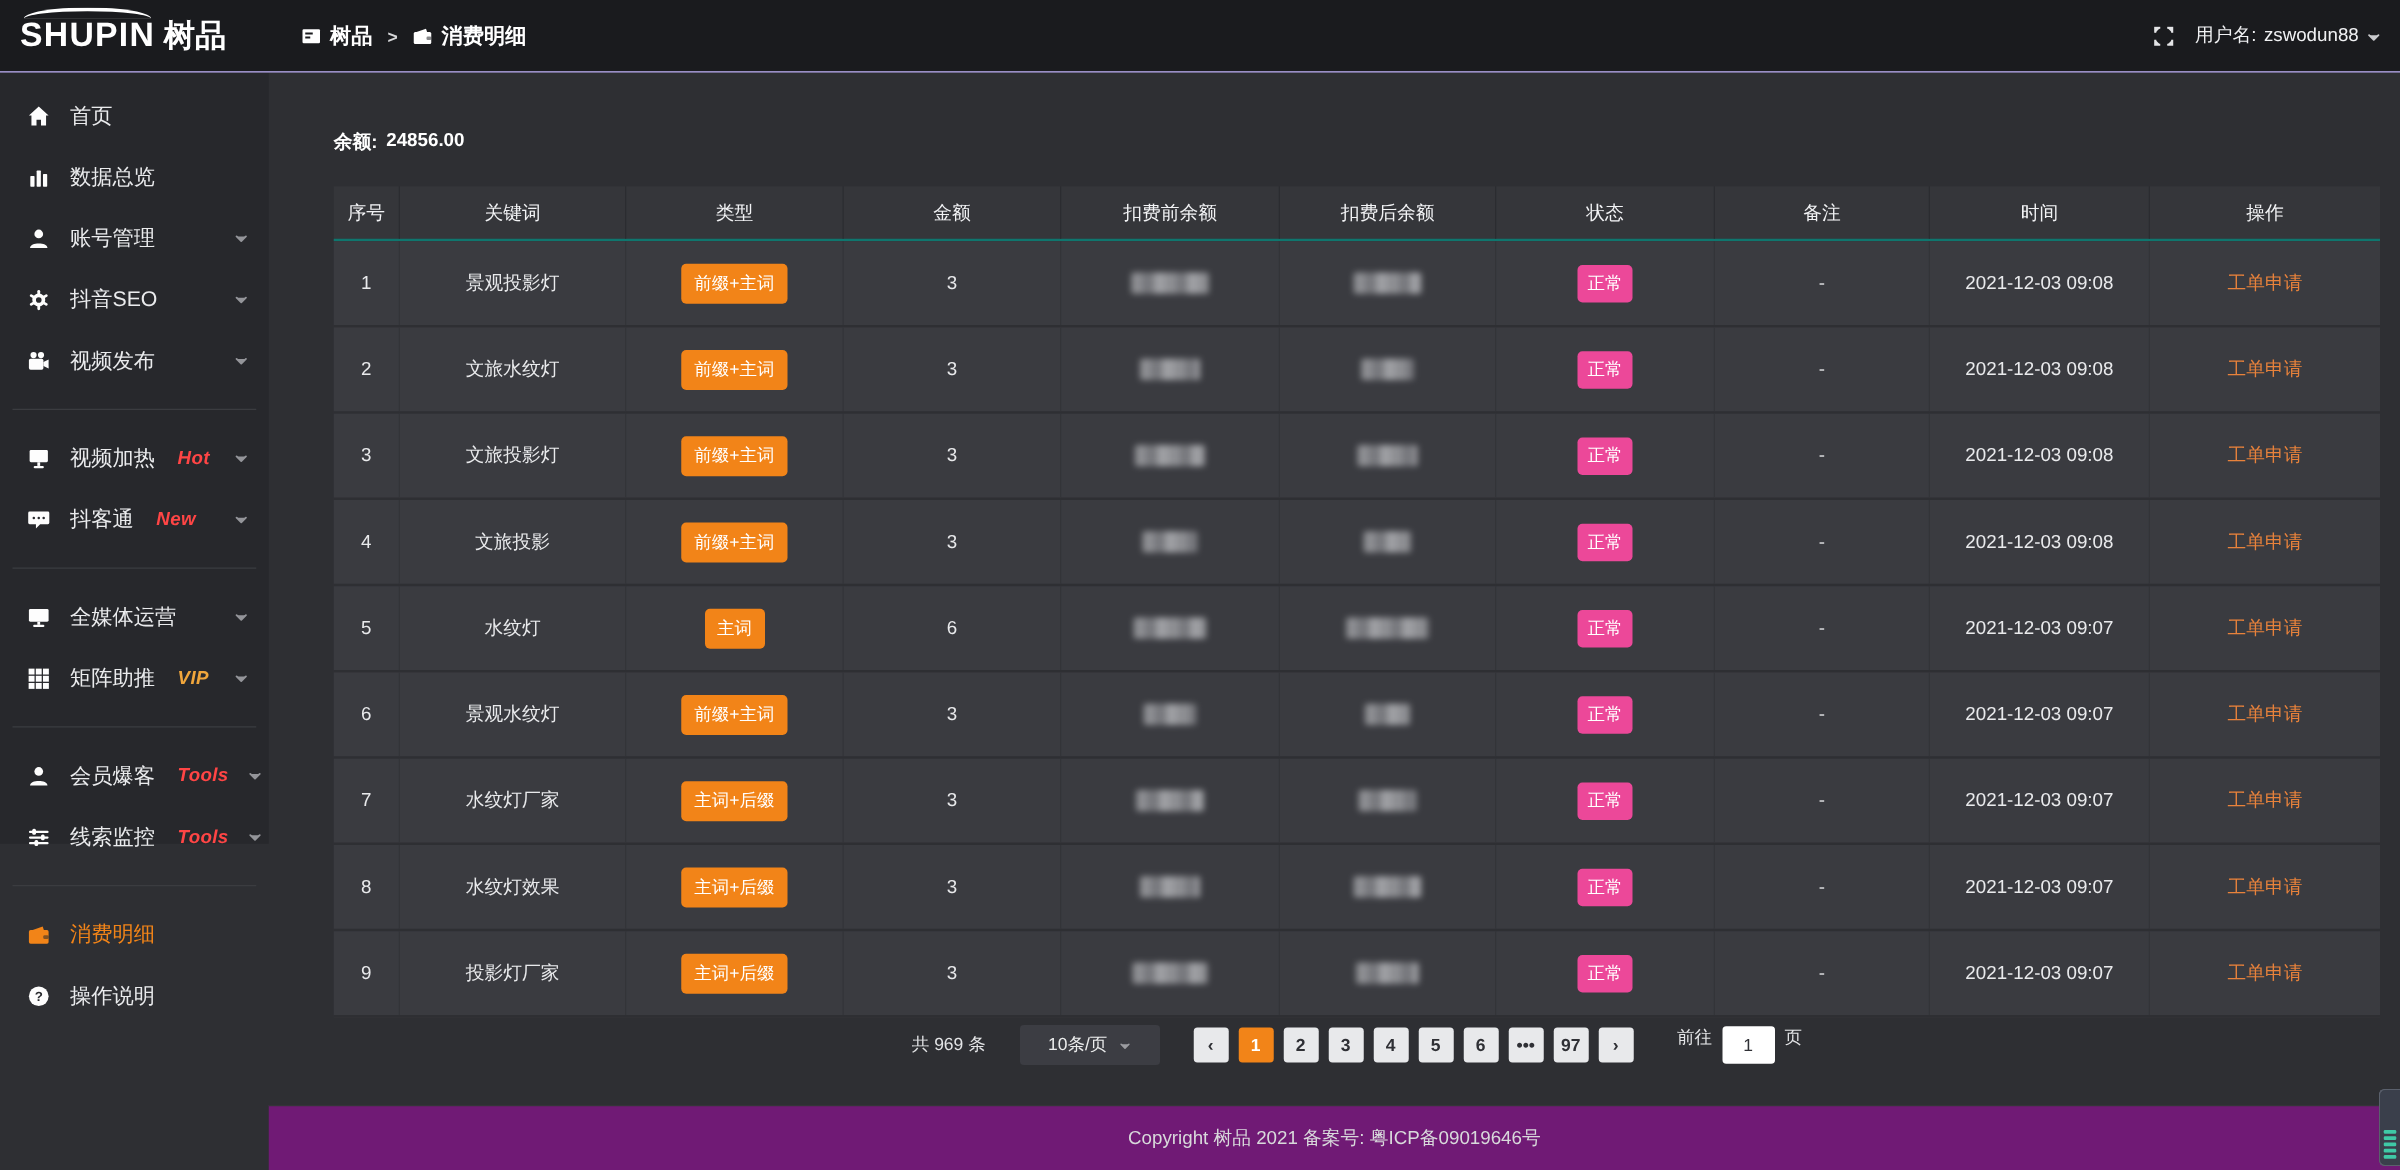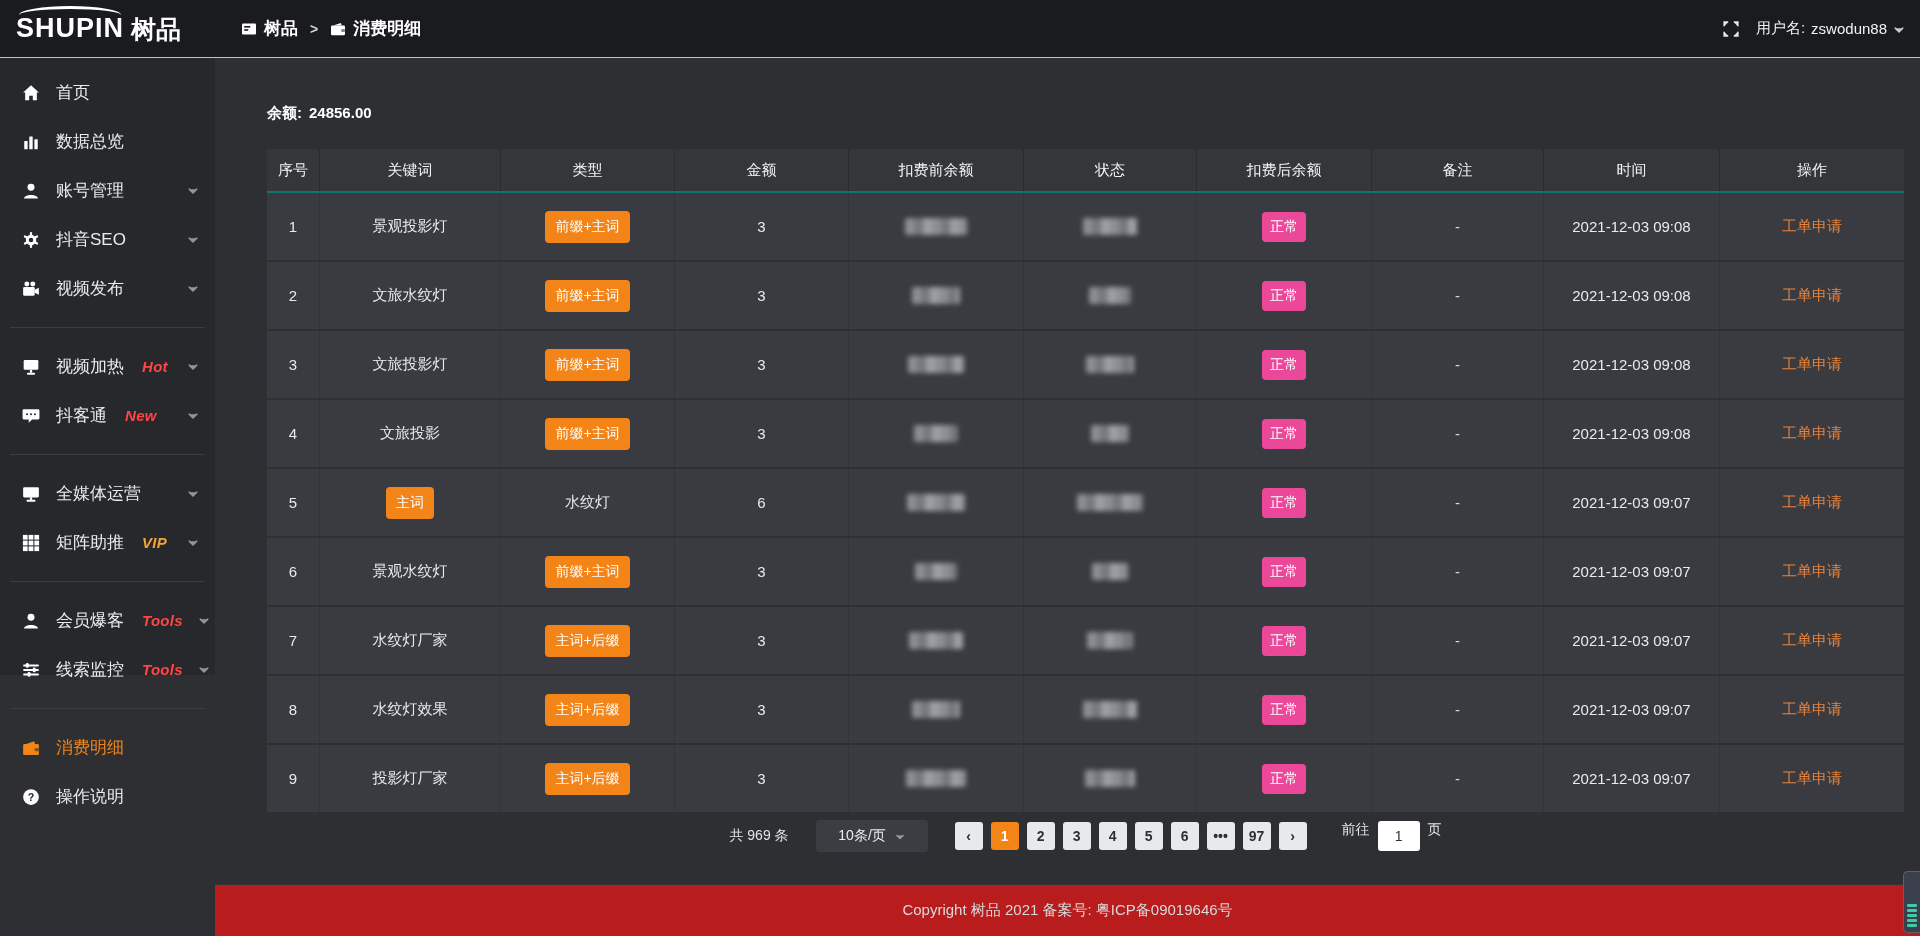"状态" div.th { order: before "扣费后余额" -> after "扣费后余额" }
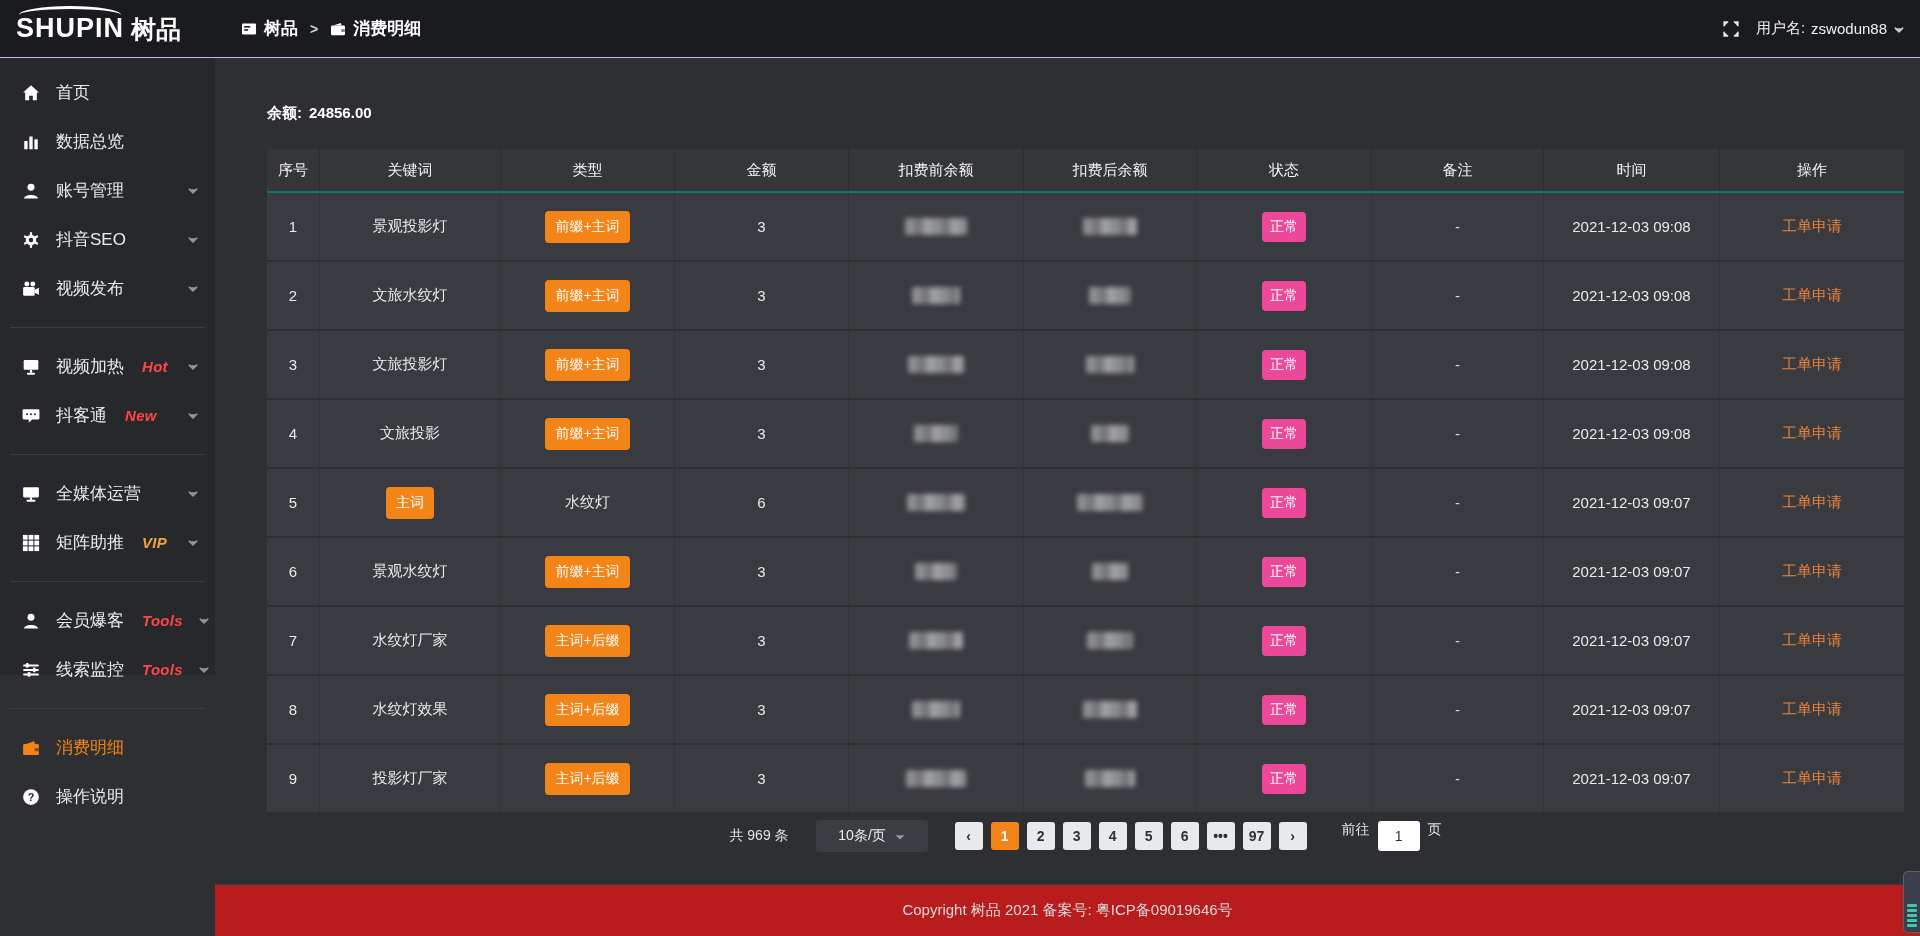"主词" div.td { order: before "水纹灯" -> after "水纹灯" }
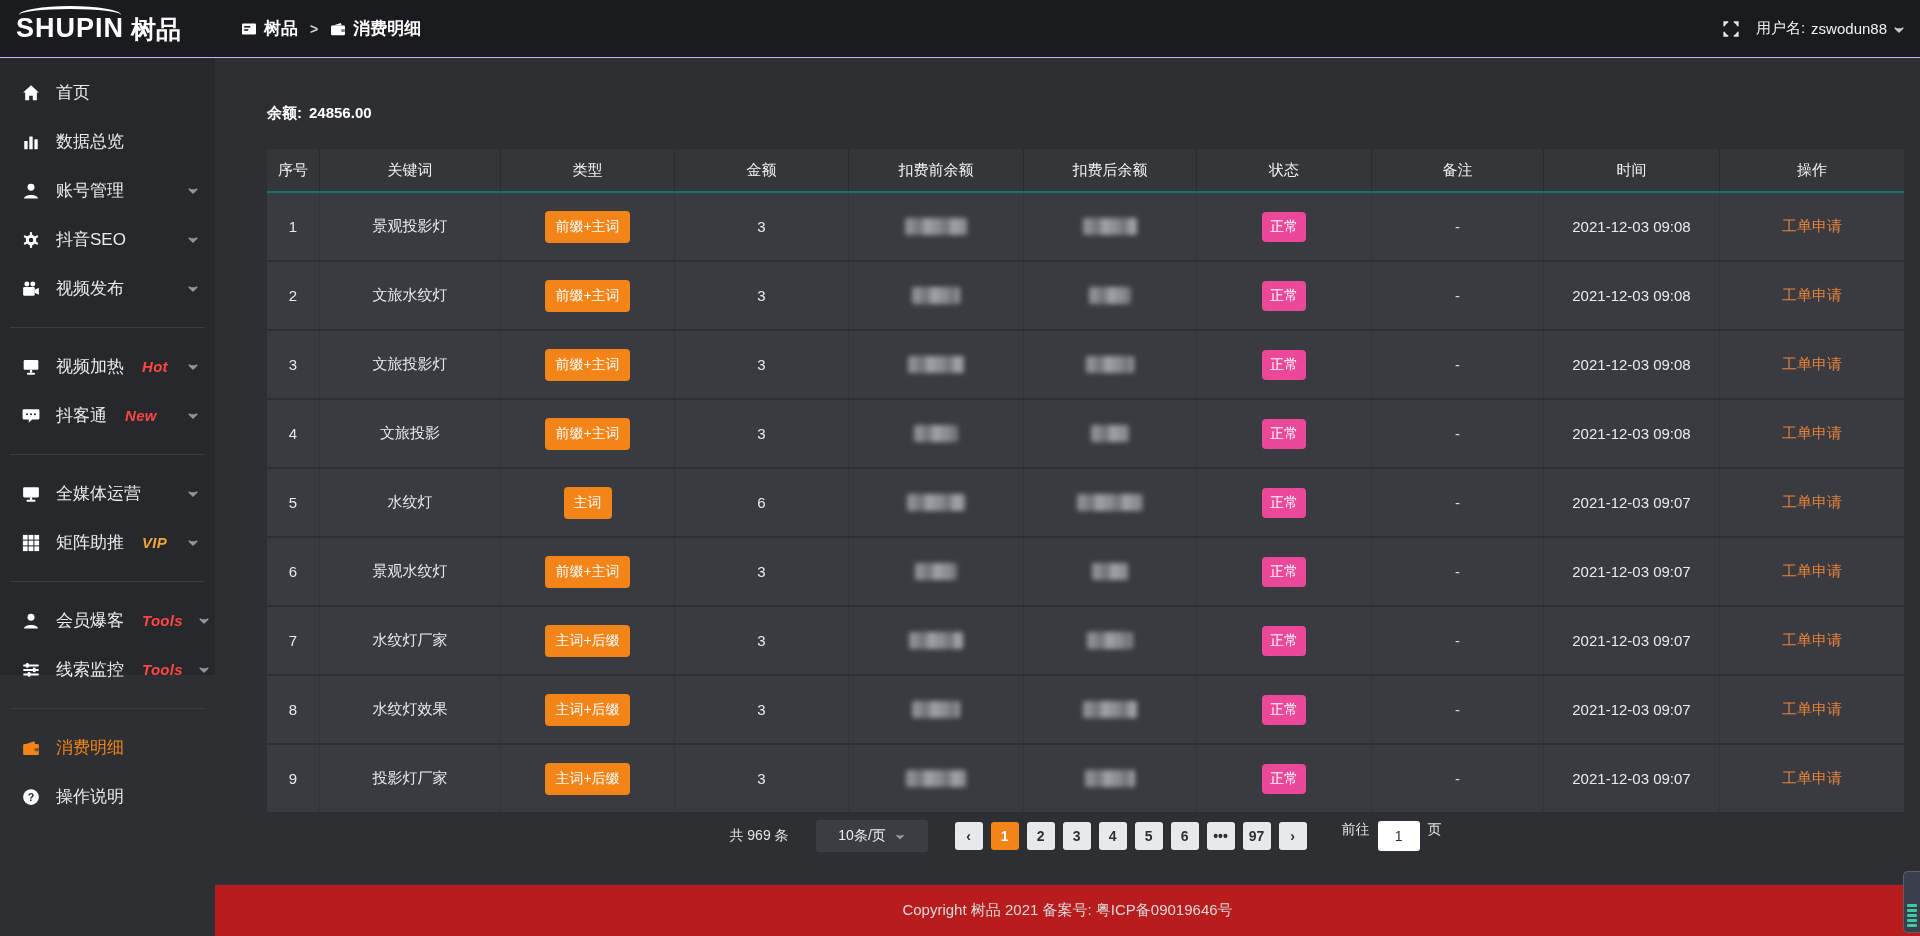"Copyright 树品 2021 备案号: 粤ICP备09019646号" .footer { background: #b91c1c -> #701a75 }
